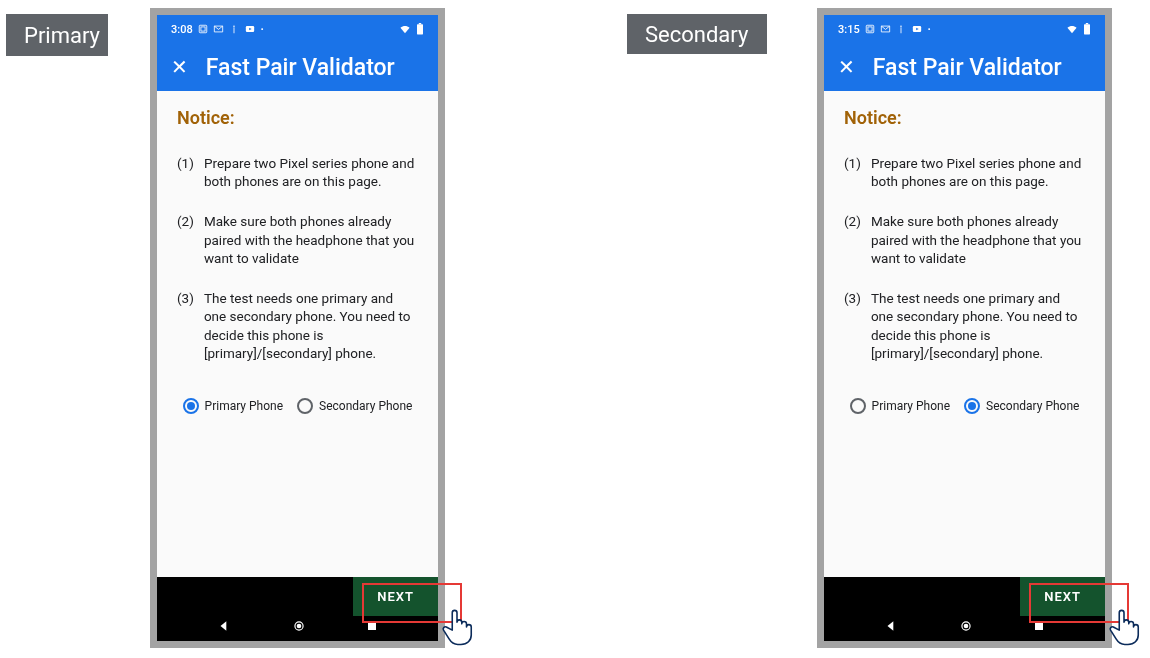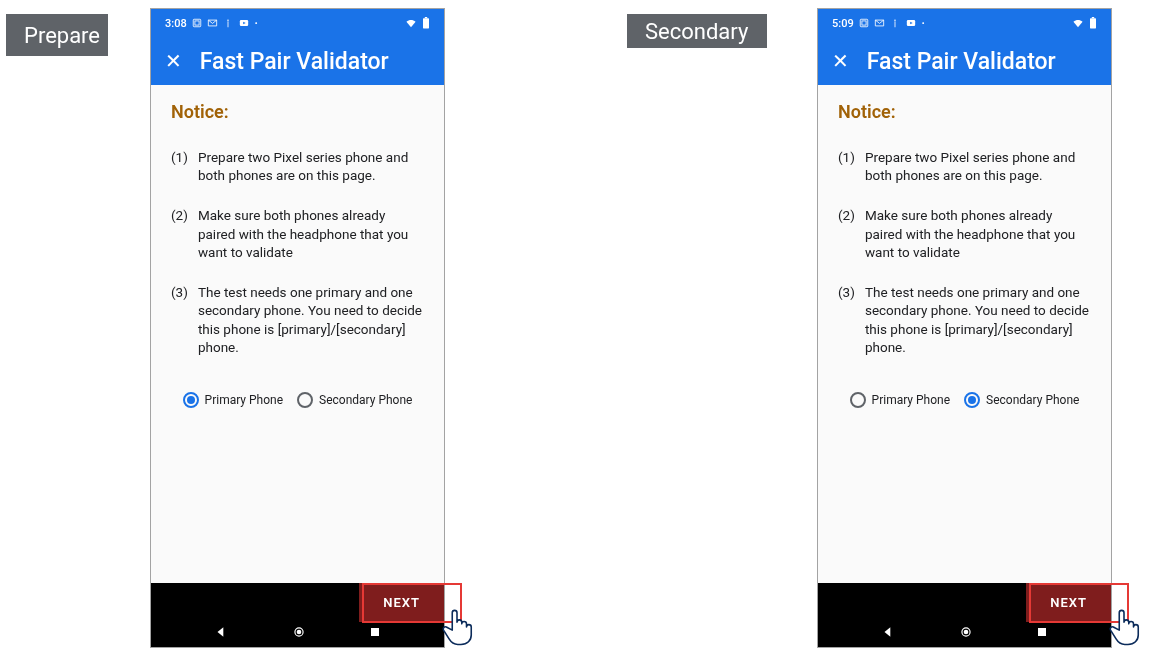"Prepare" span { text: Prepare -> Primary }
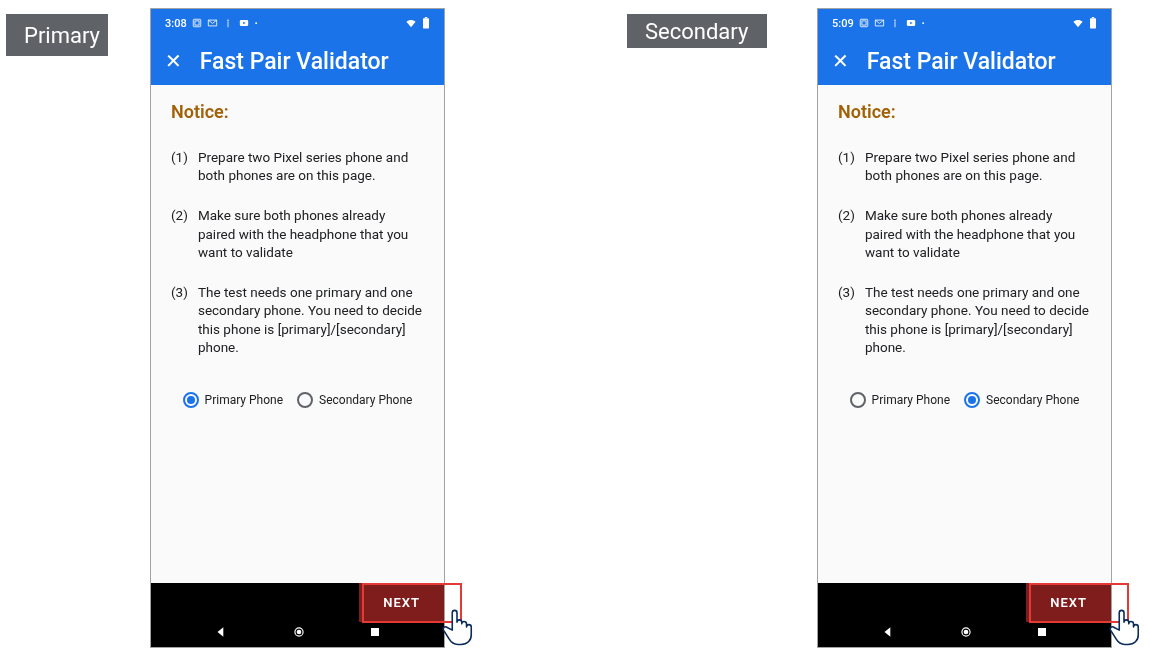"3:08" .phone { border: 1px solid #a3a3a3 -> 7px solid #a3a3a3 }
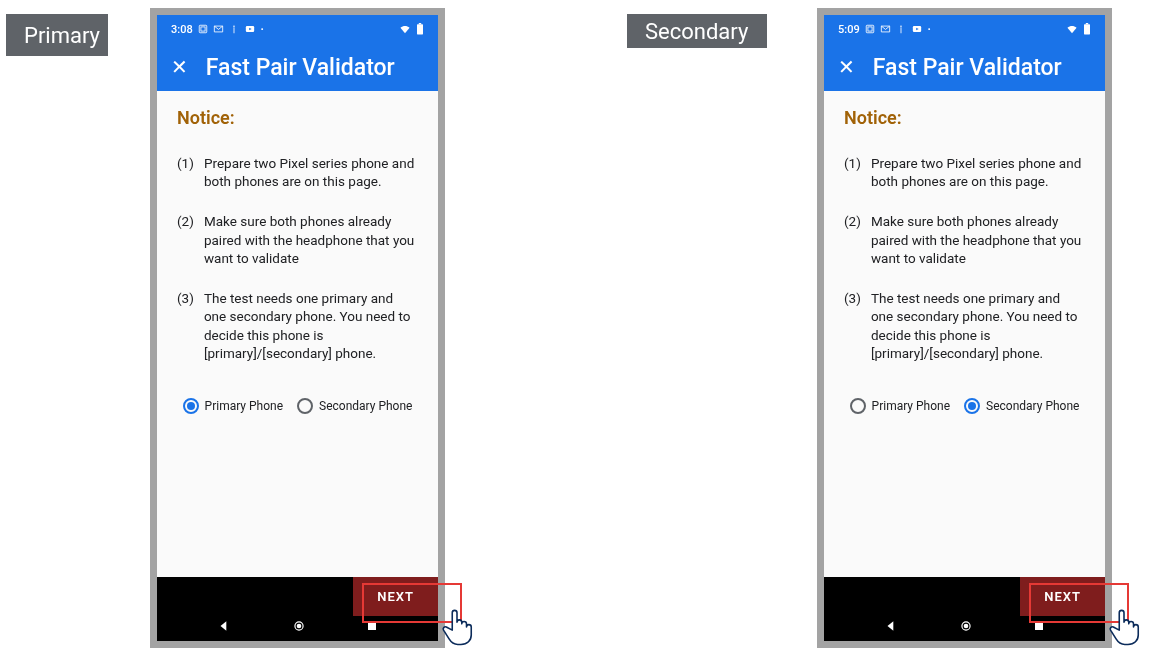"Secondary" div.label-tag { height: 34px -> 40px }
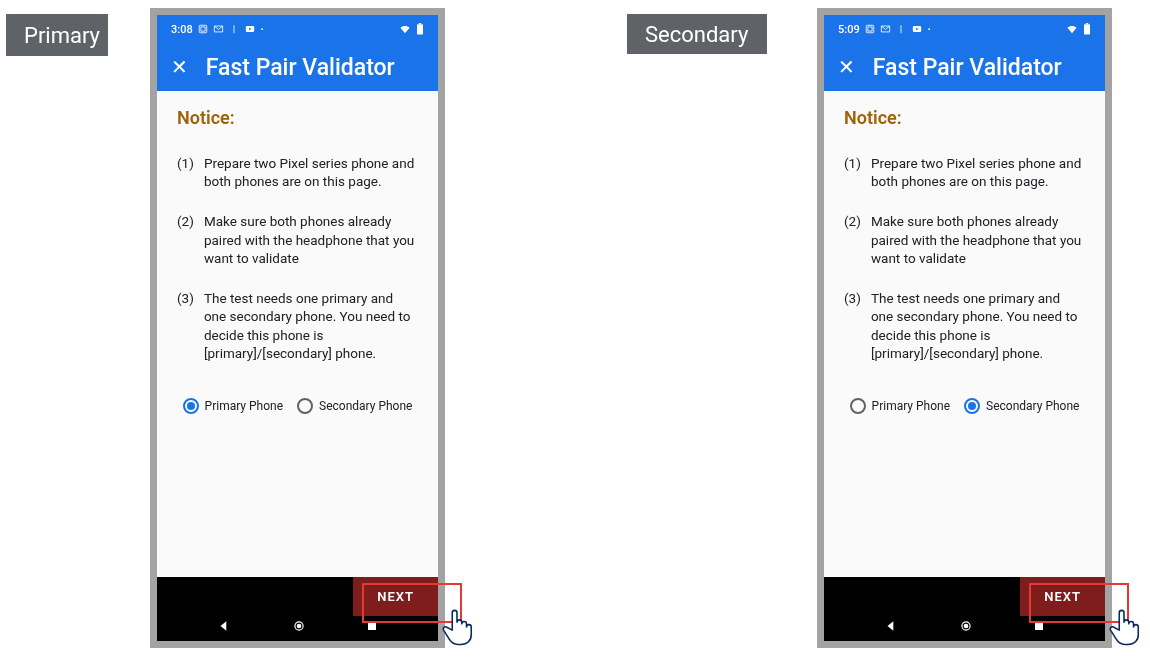"5:09" span { text: 5:09 -> 3:15 }
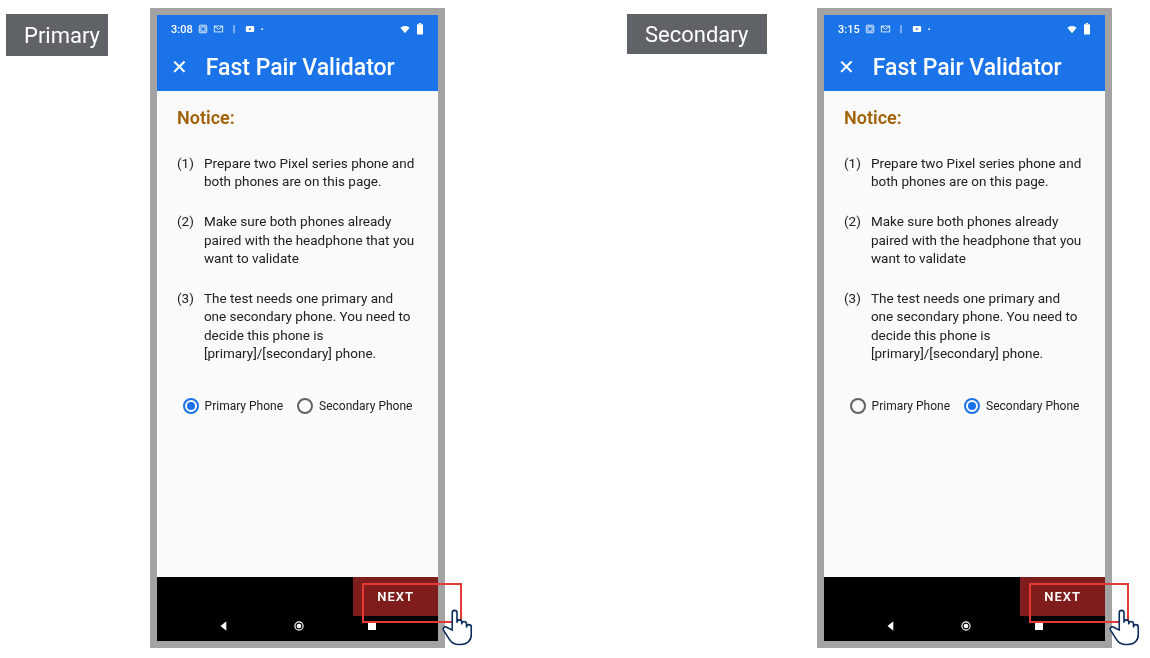"NEXT" .next-btn { background: #7f1d1d -> #14532d }
